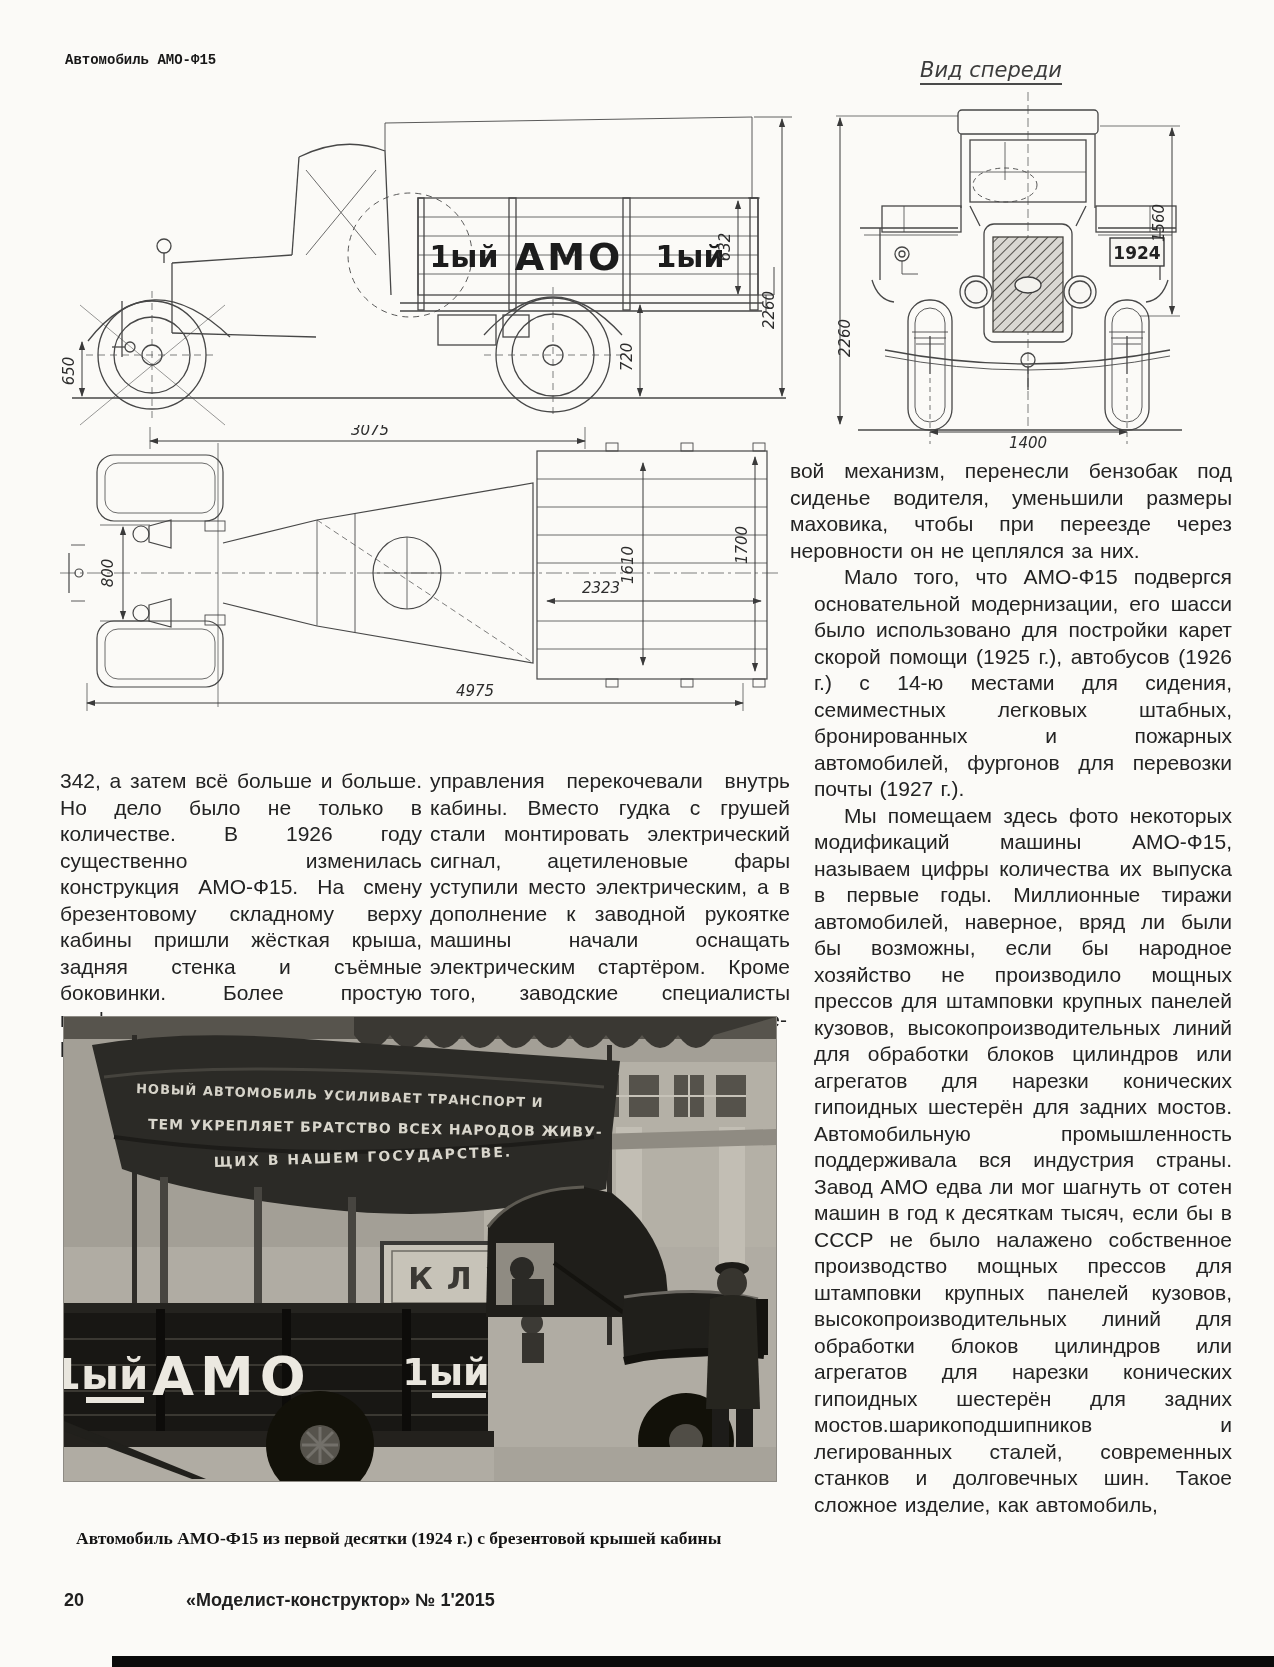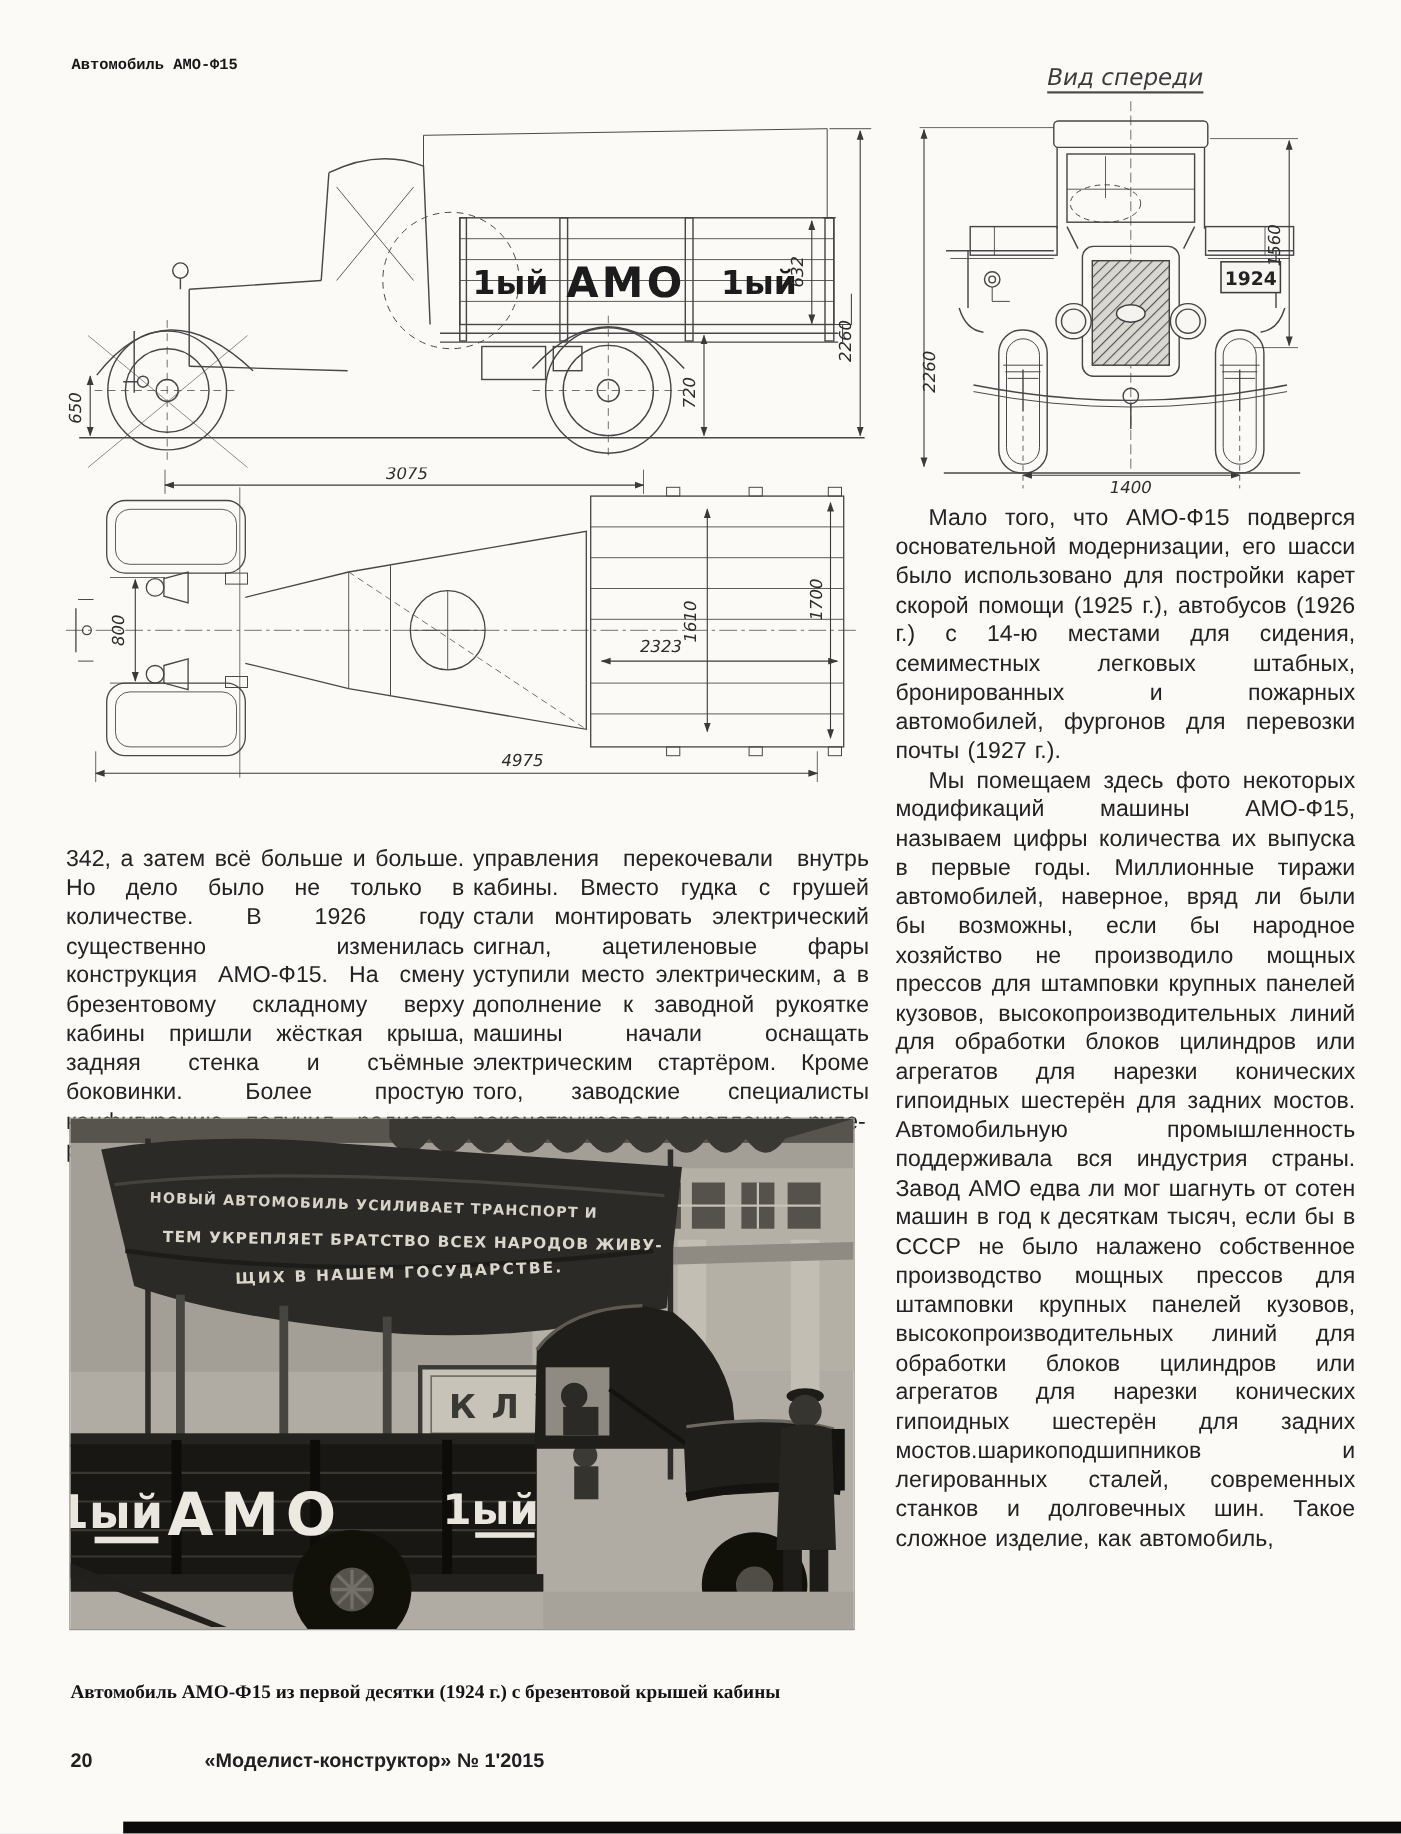"Вид спереди" div.abs { margin-left: 32px -> none }
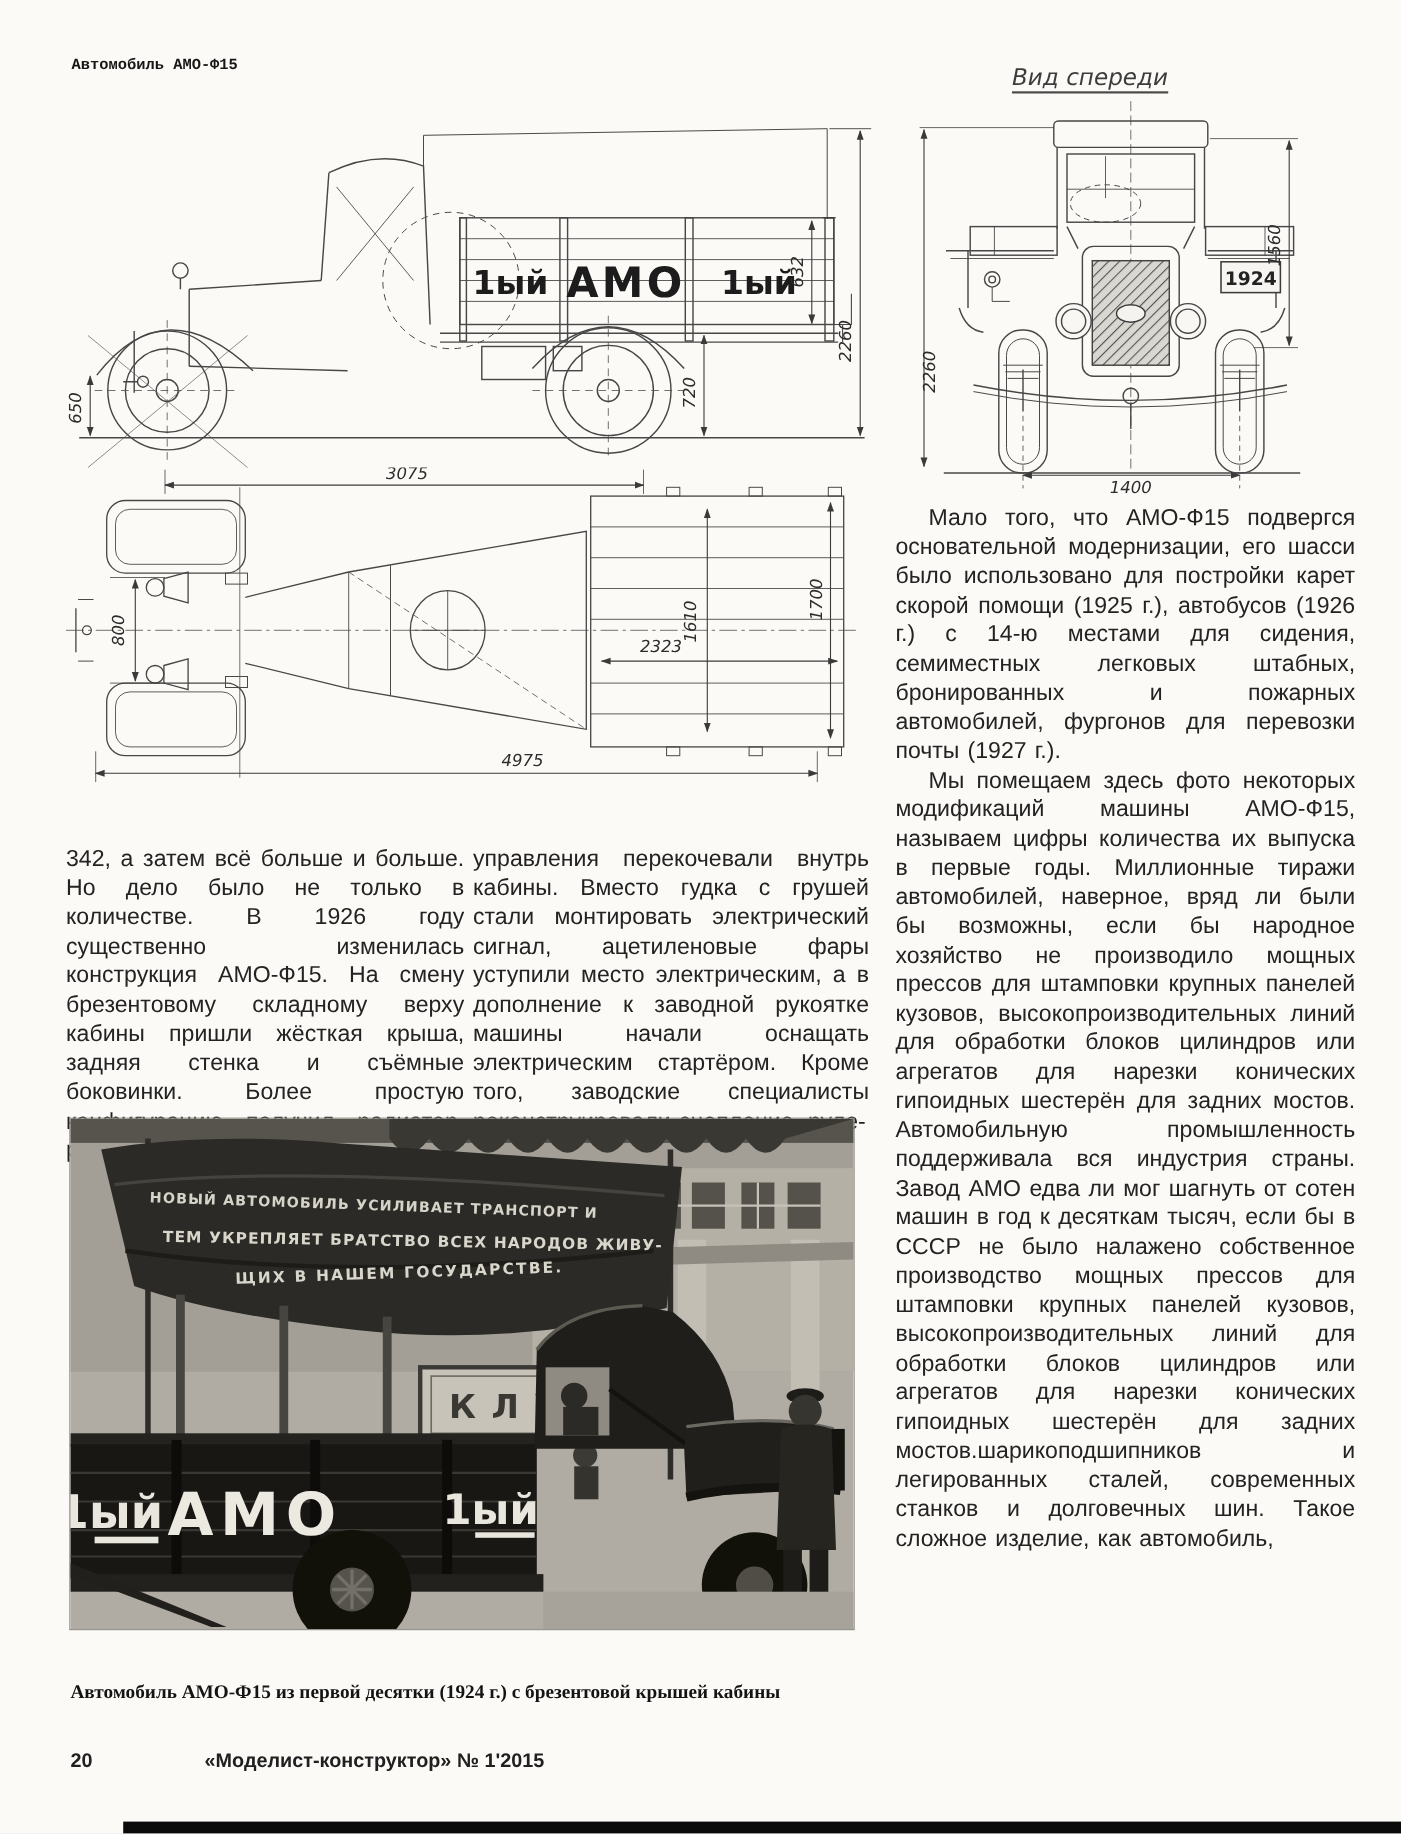"вой механизм, перенесли бензобак под" p { html: none -> <p>вой механизм, перенесли бензобак под сиденье водителя, уменьшили размеры маховика, чтобы при переезде через неровности он не цеплялся за них.</p> }
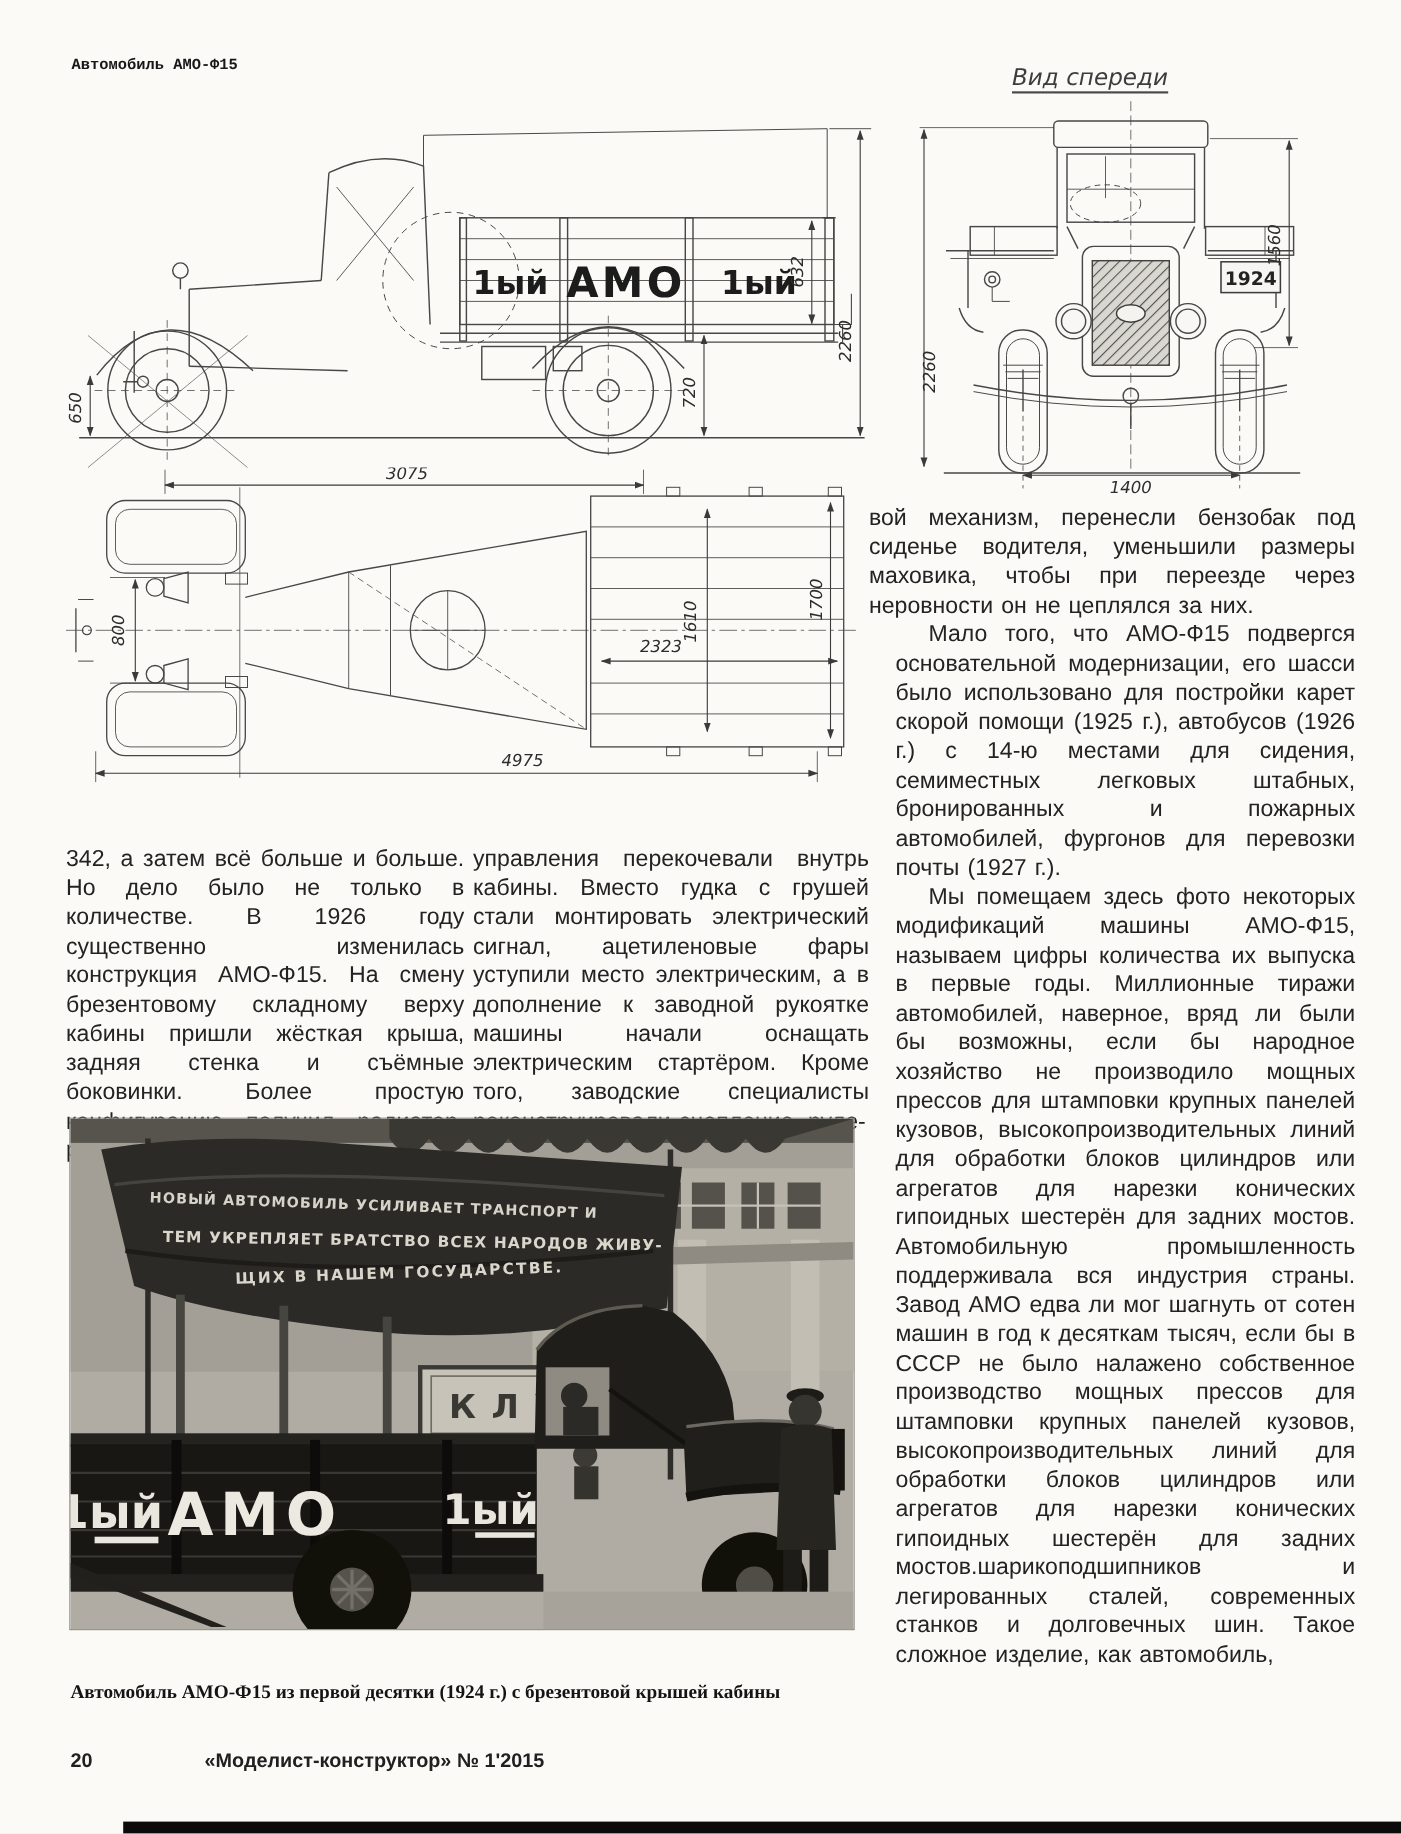"Автомобиль АМО-Ф15 из первой десятки" .caption { margin-left: none -> 12px }
